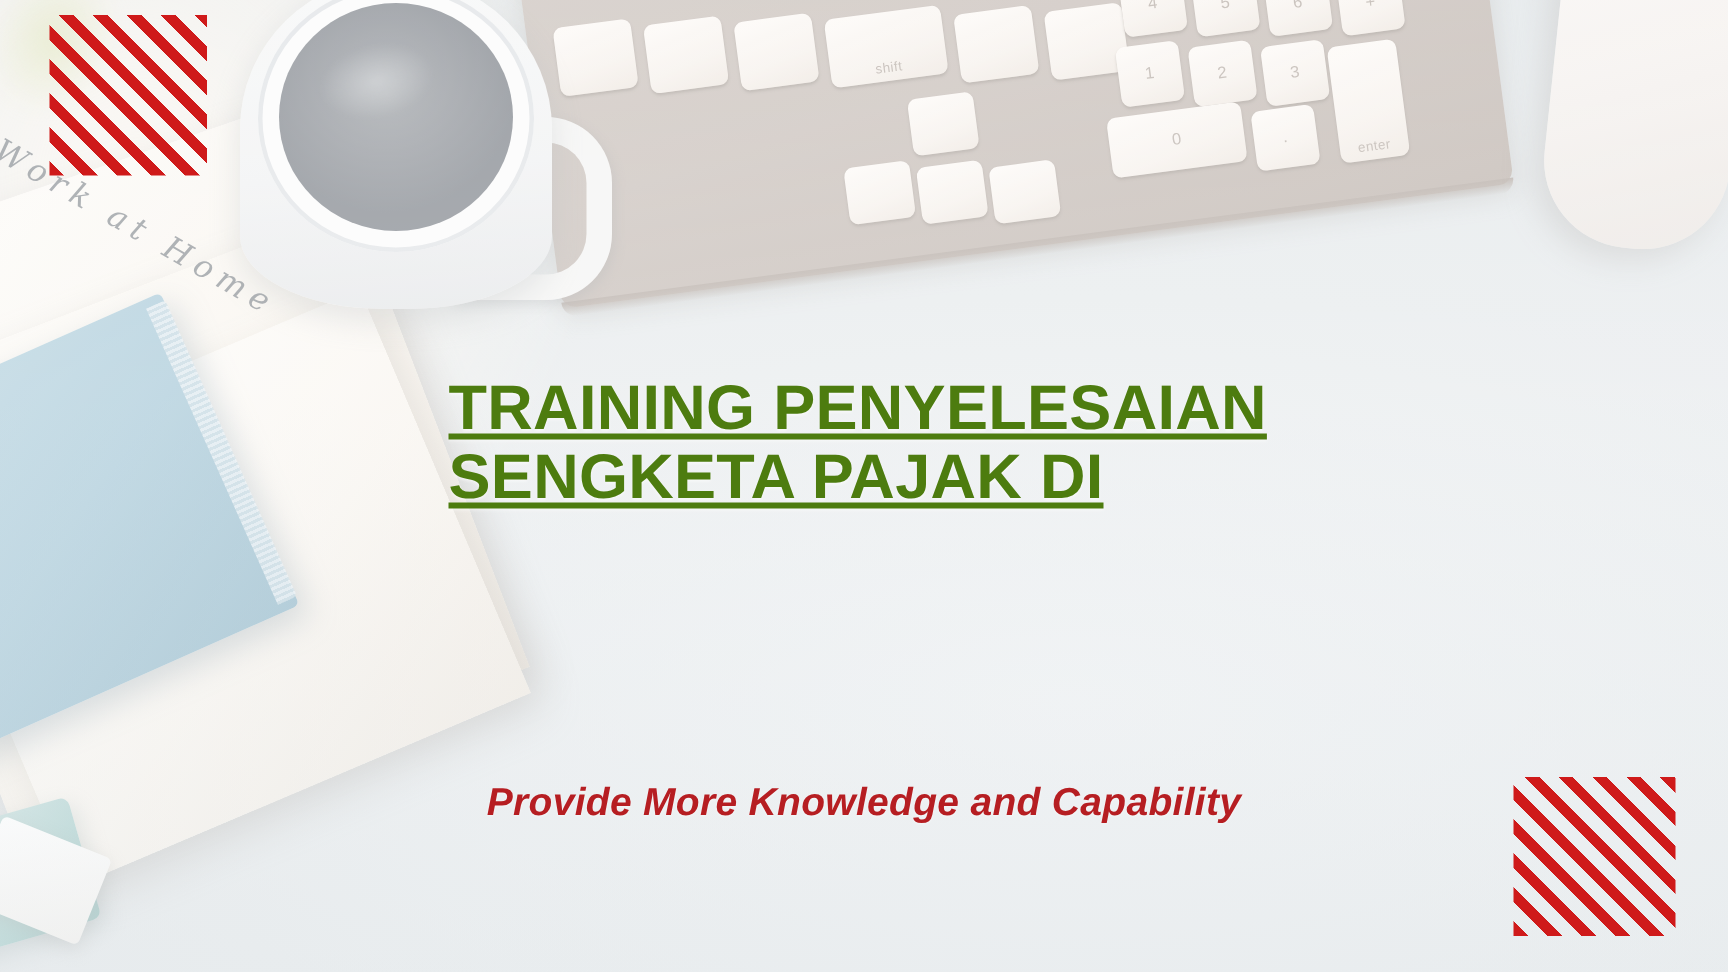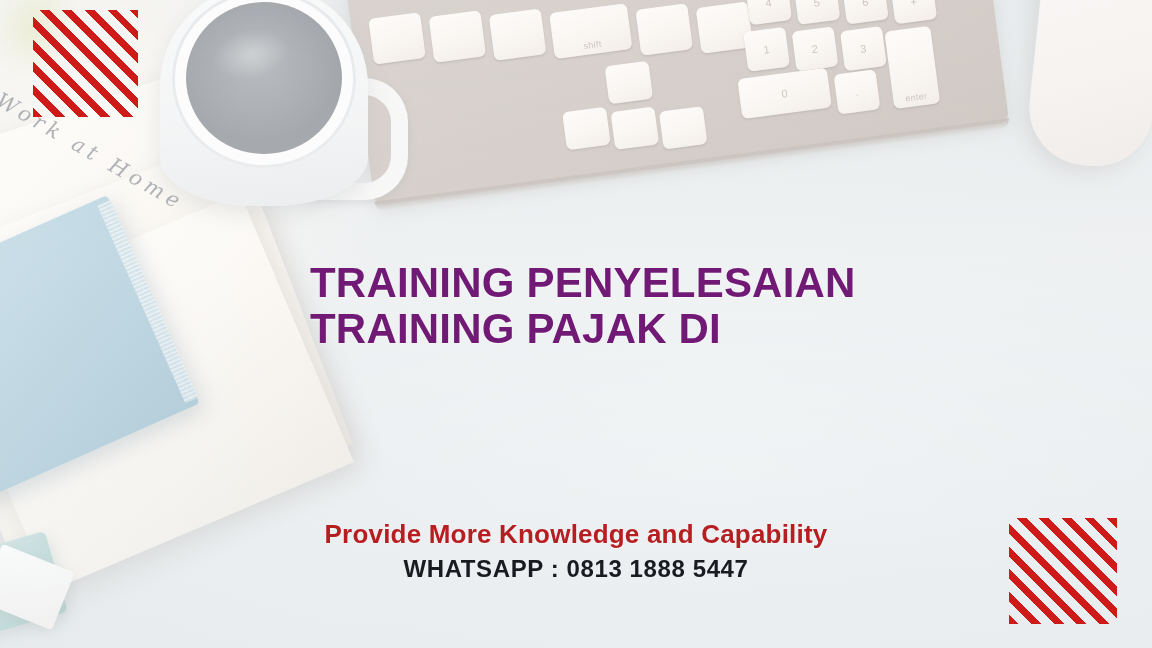"TRAINING PENYELESAIAN" .headline { color: #701a75 -> #4d7c0f; margin: 16px -> 5px; text-decoration: none -> underline }
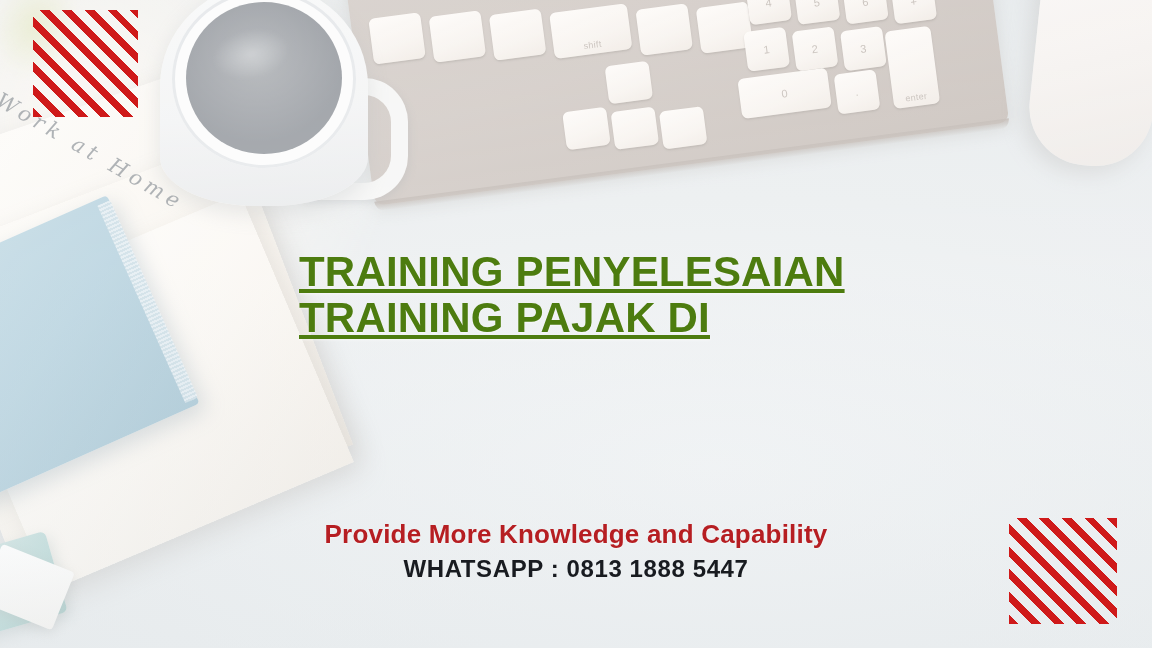"TRAINING PAJAK DI" span.line { text: TRAINING -> SENGKETA }
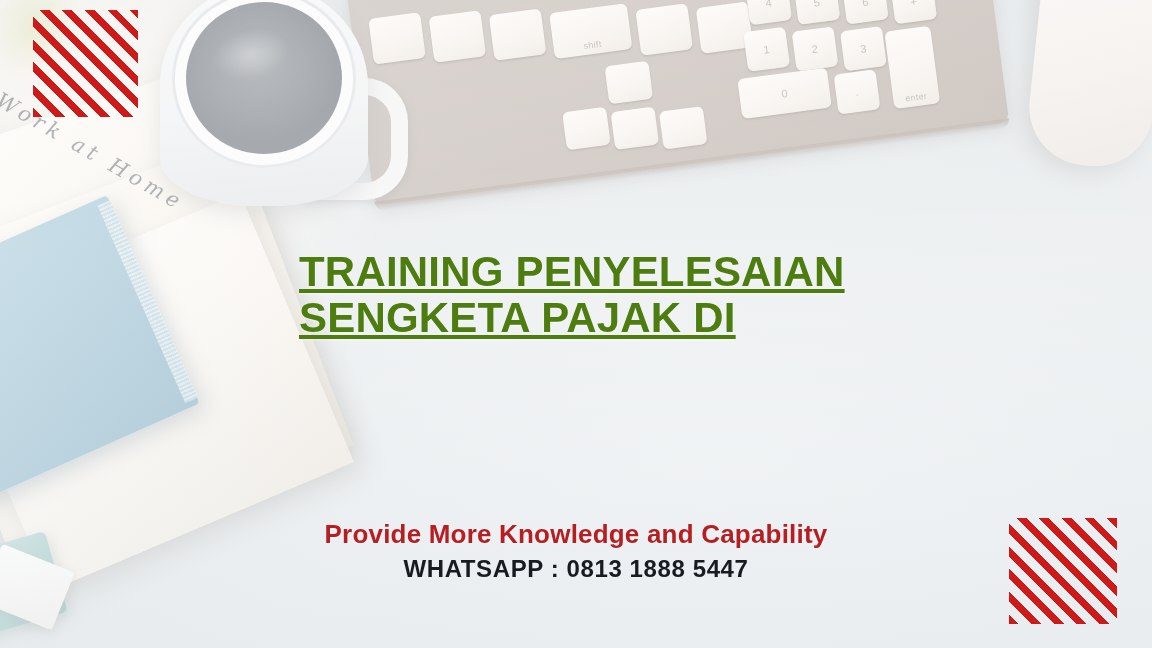"Provide More Knowledge and Capability" .tagline { font-style: none -> italic }
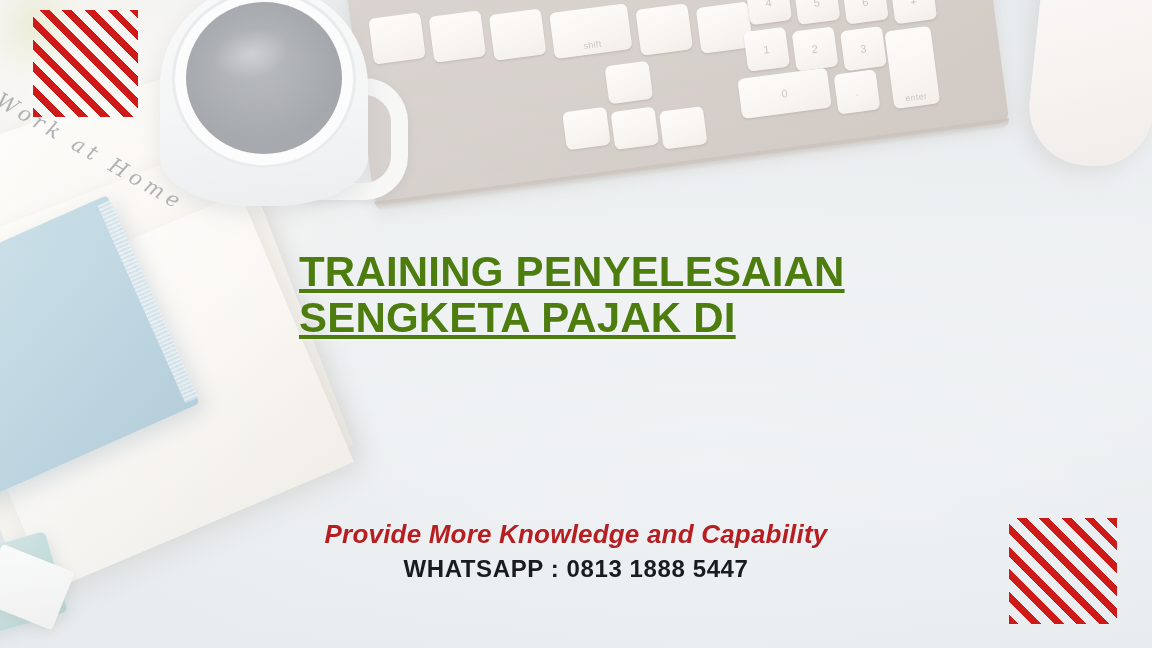"WHATSAPP : 0813 1888 5447" p.whatsapp { html: <p>WHATSAPP : 0813 1888 5447</p> -> none }
